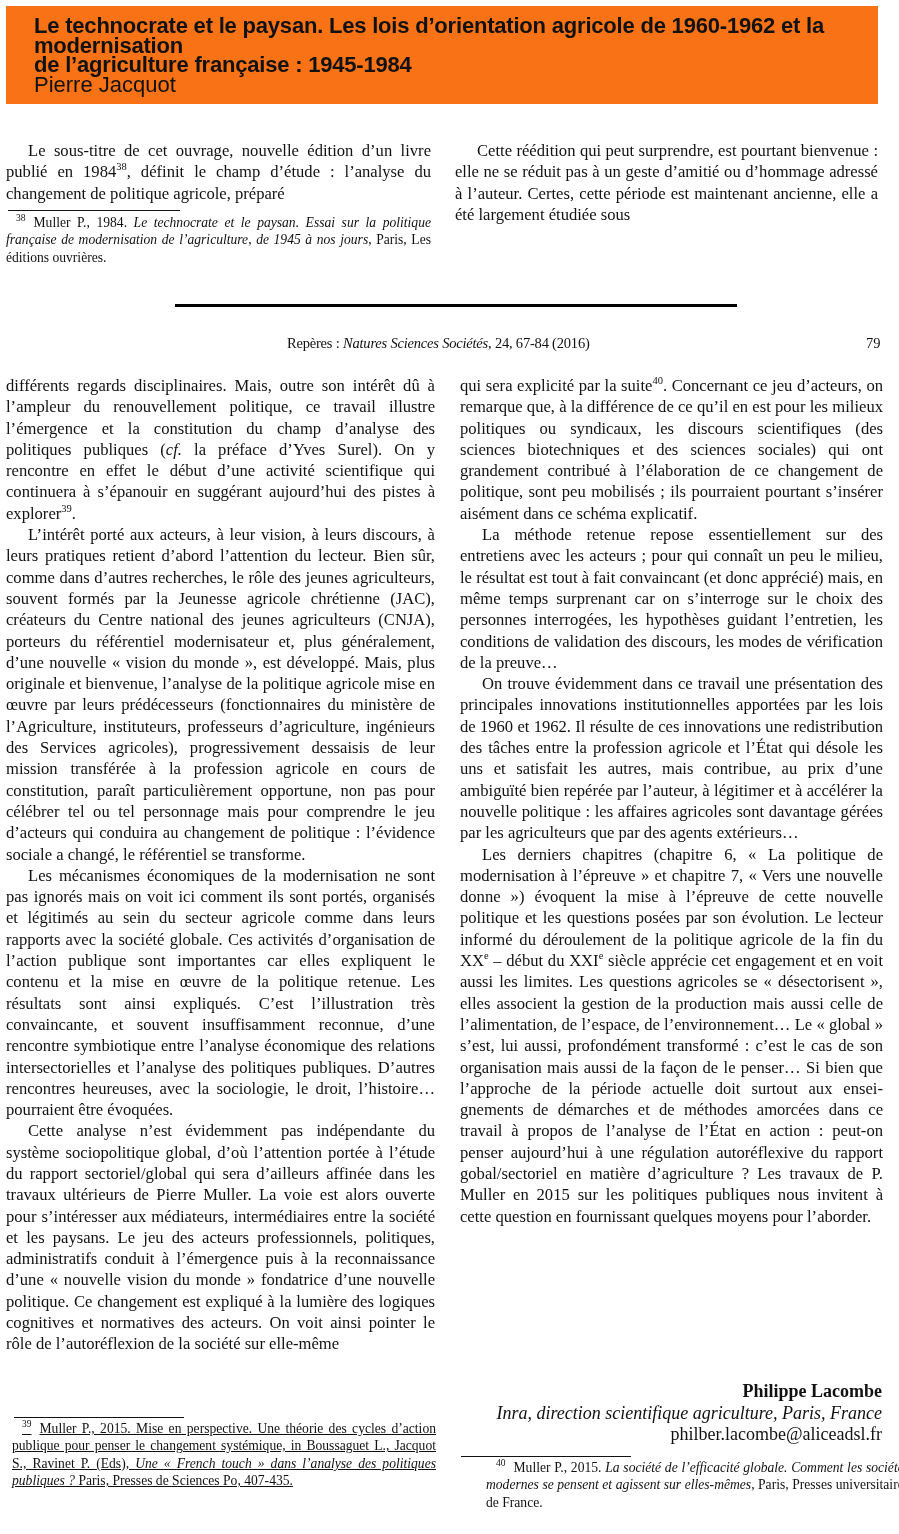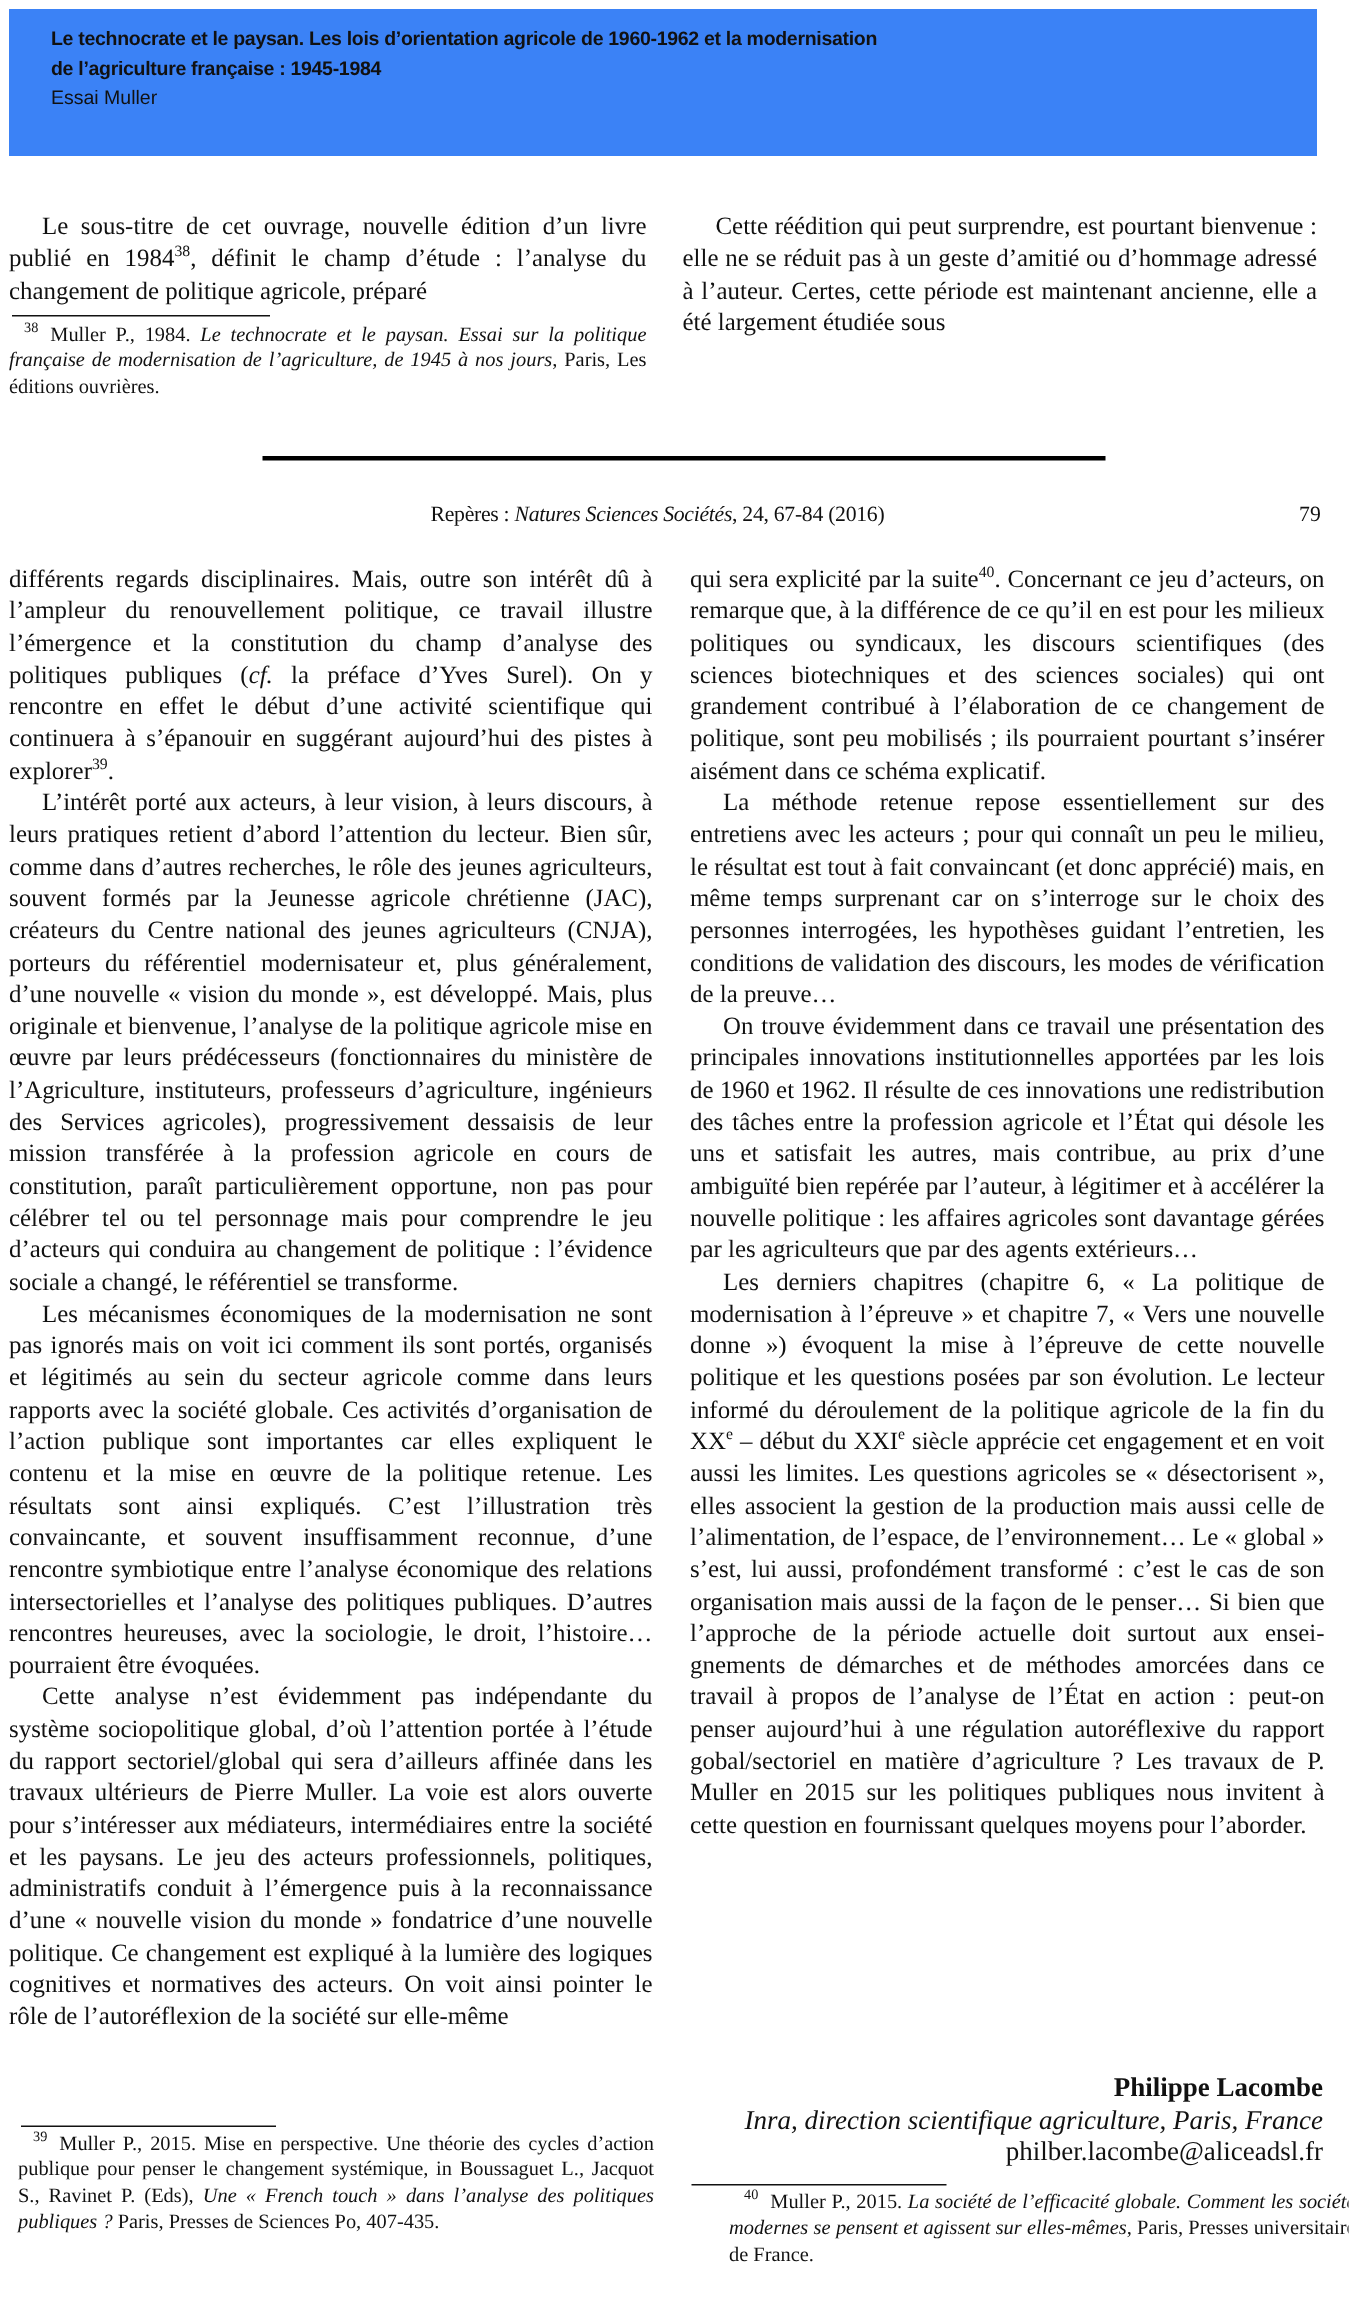"Le technocrate et le paysan. Les" .hdr-box { background: #3b82f6 -> #f97316; font-size: 13px -> 22px }
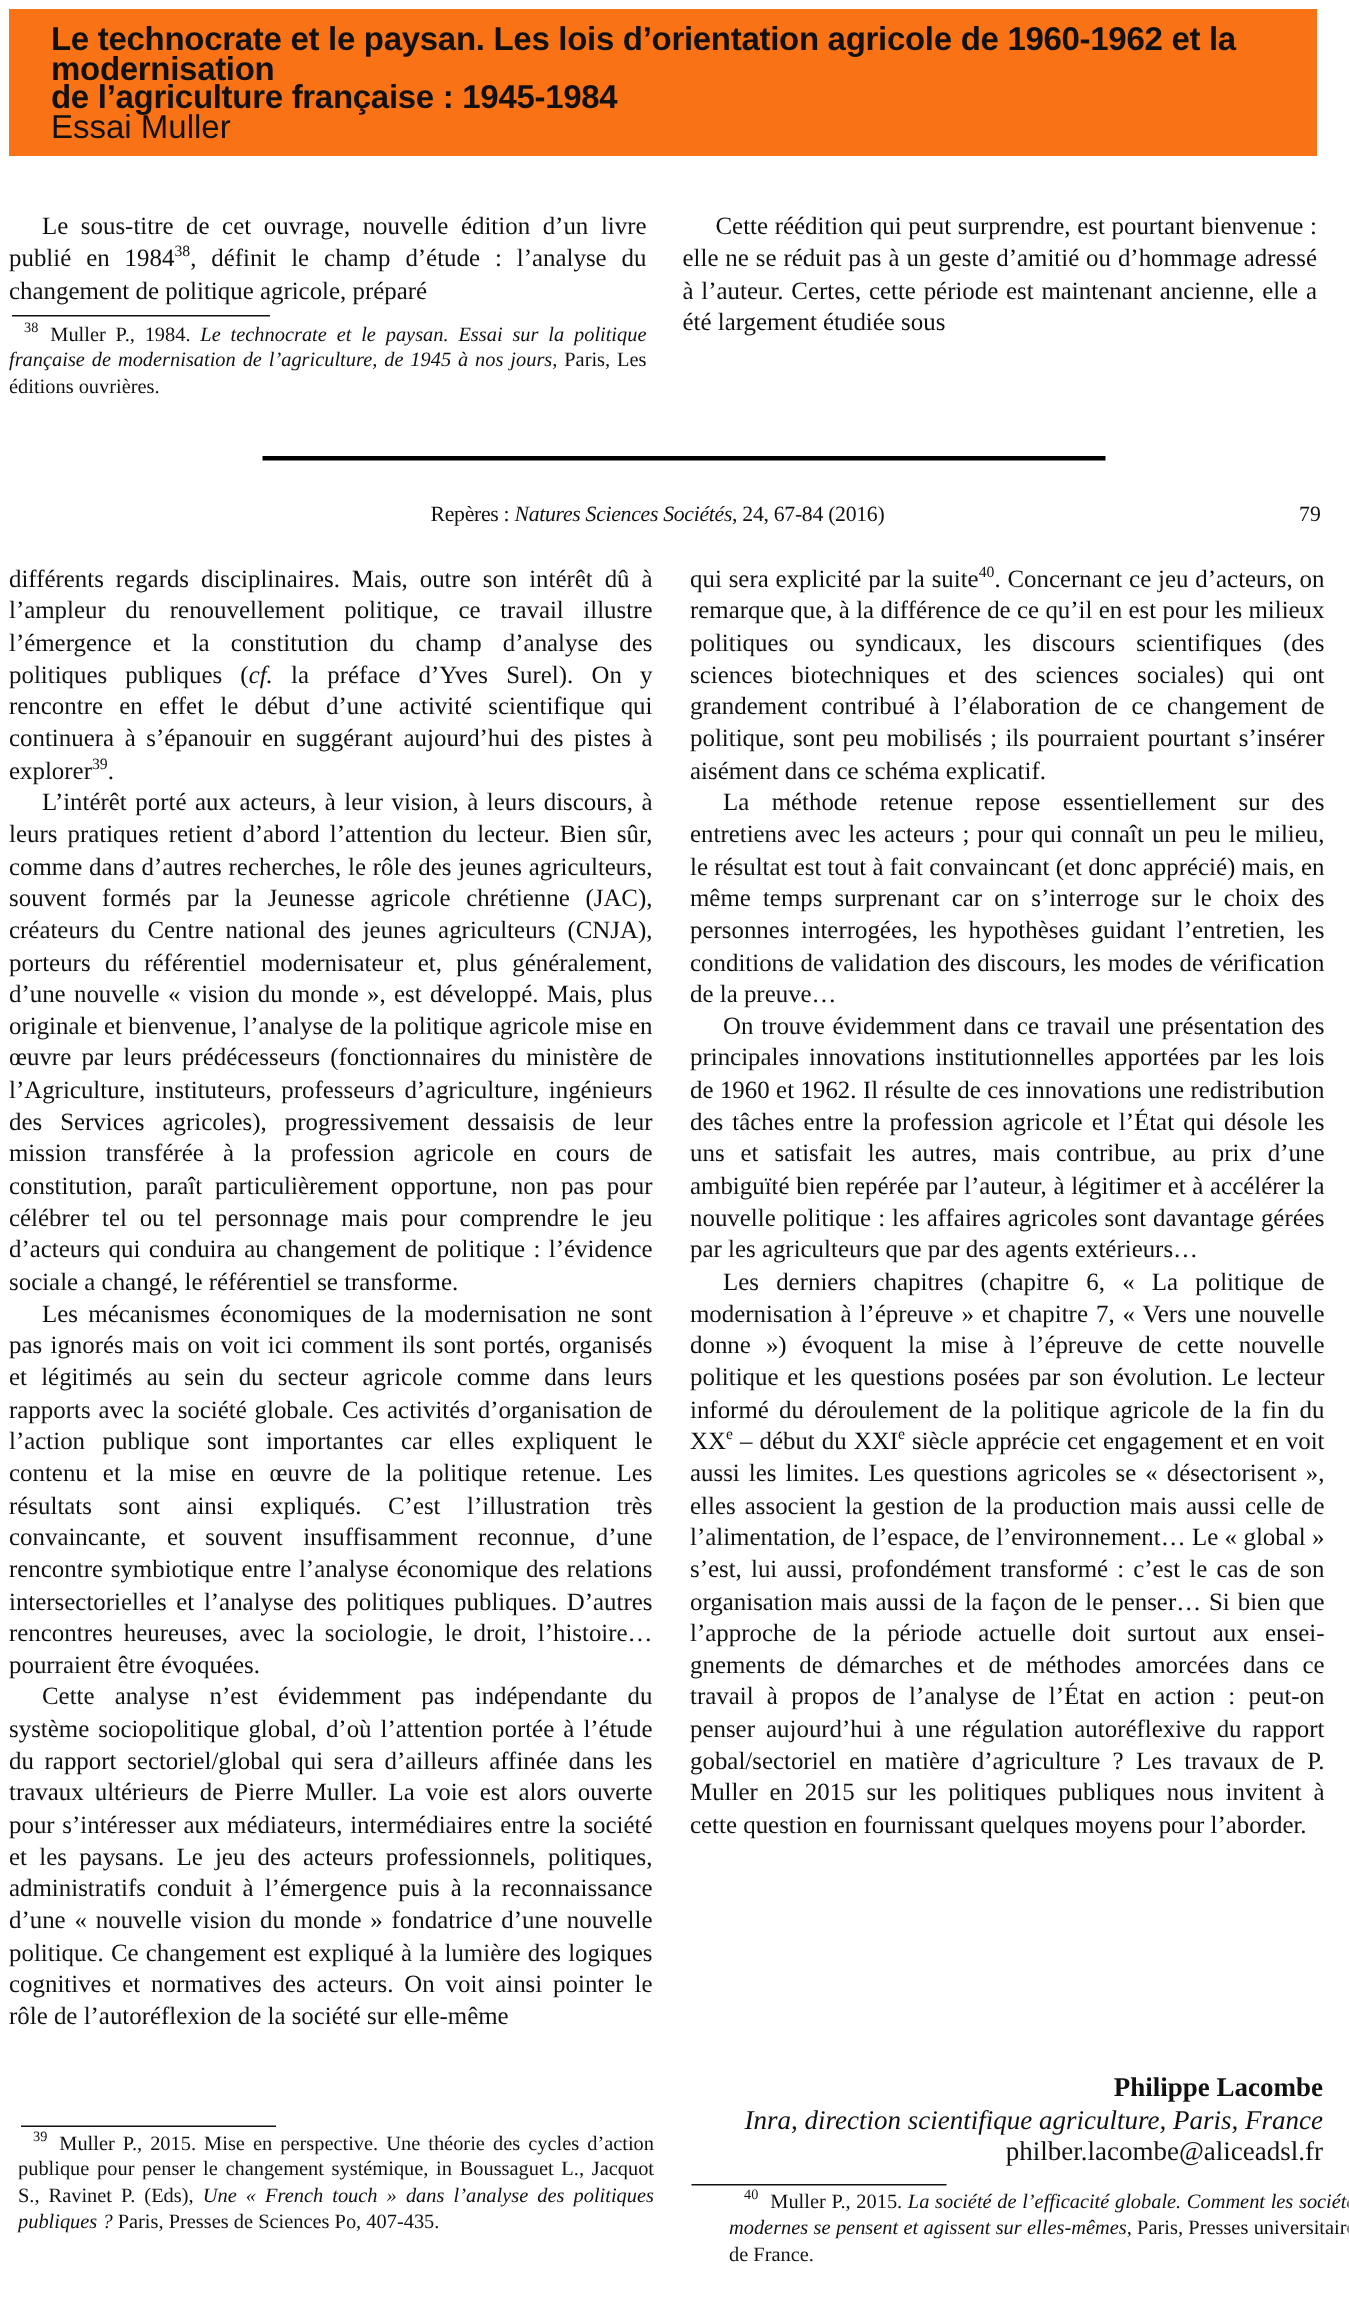"Essai Muller" div { text: Essai Muller -> Pierre Jacquot }
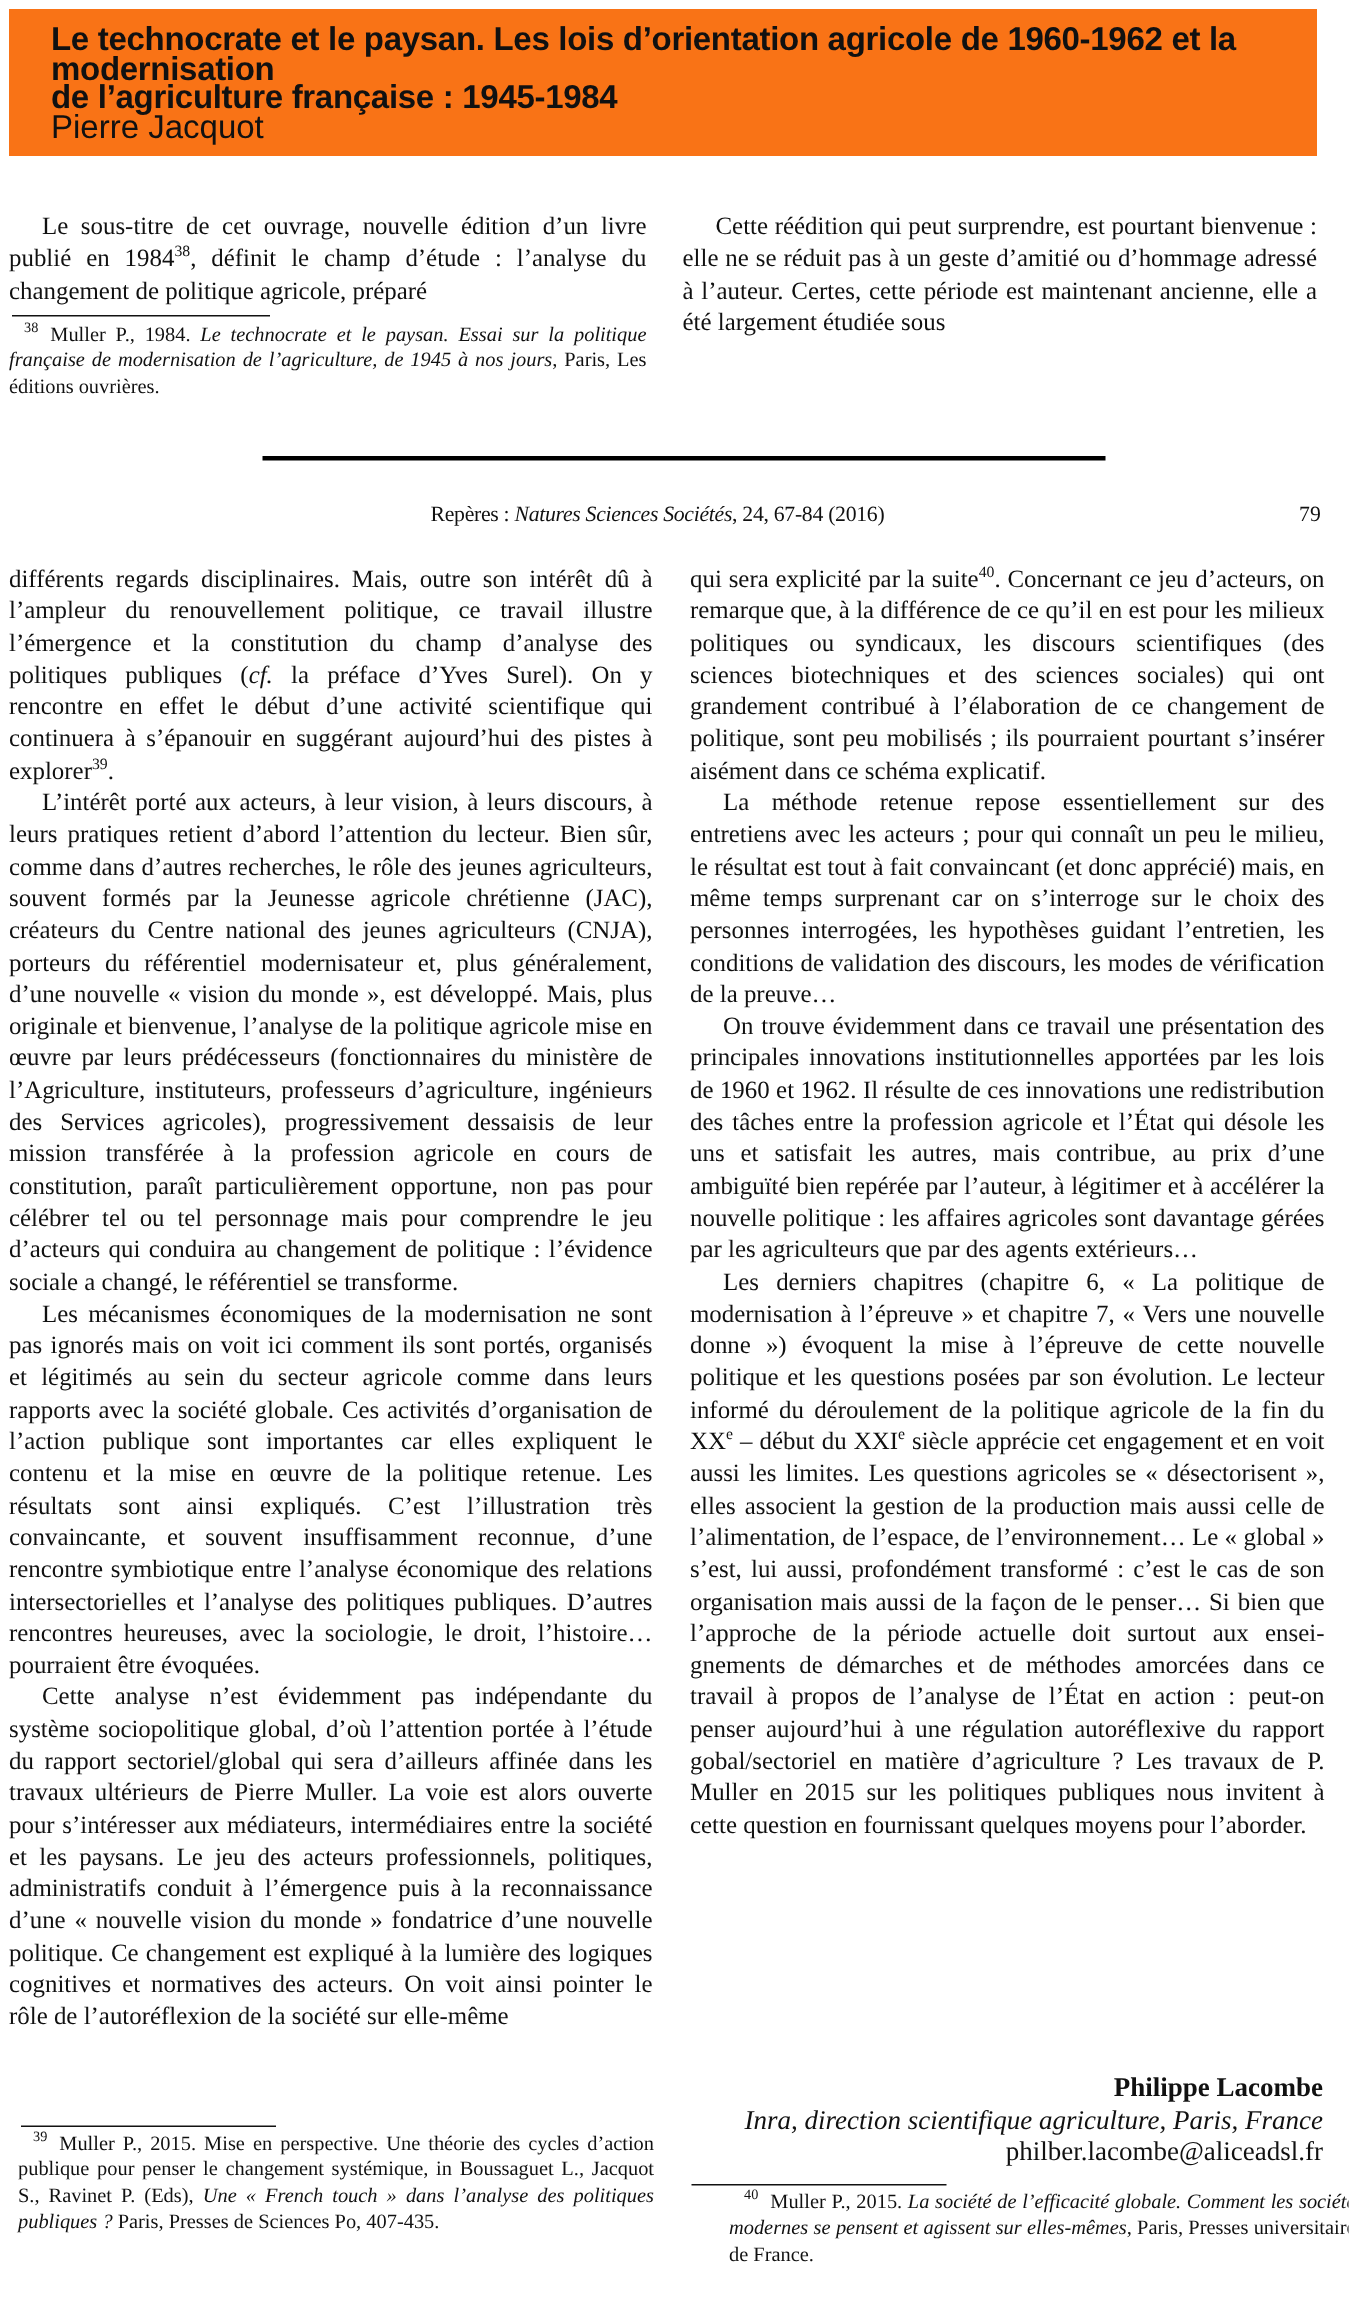"39 Muller P., 2015. Mise" div.fn { text-decoration: none -> underline }
